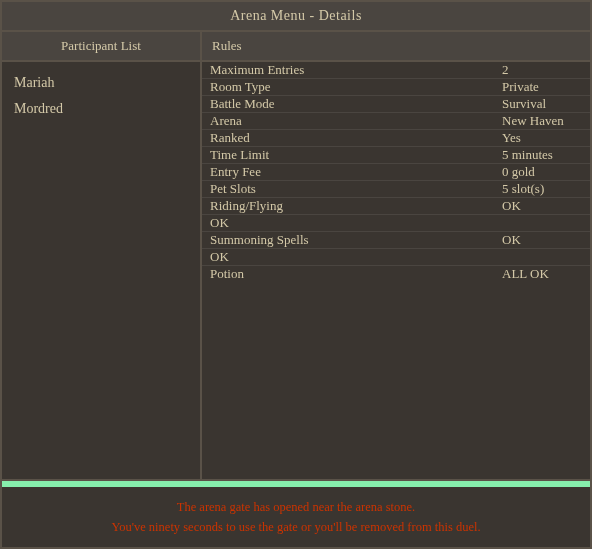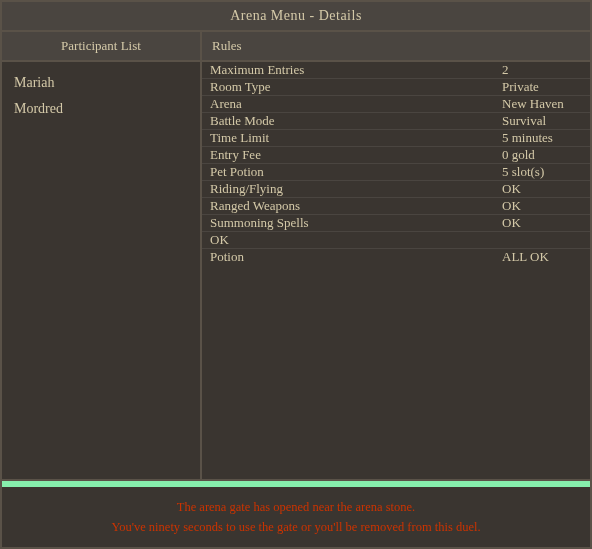"Arena" div.rule-row { order: before "Battle Mode" -> after "Battle Mode" }
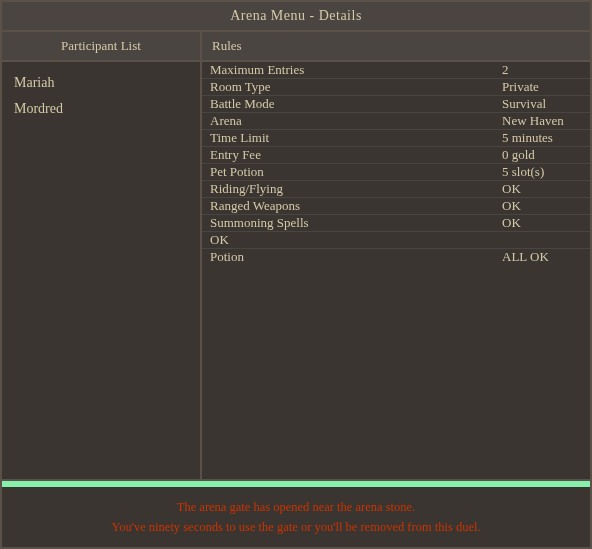"Ranked" div.rule-row { html: none -> <div> <span>Ranked</span> <span>Yes</span> </div> }
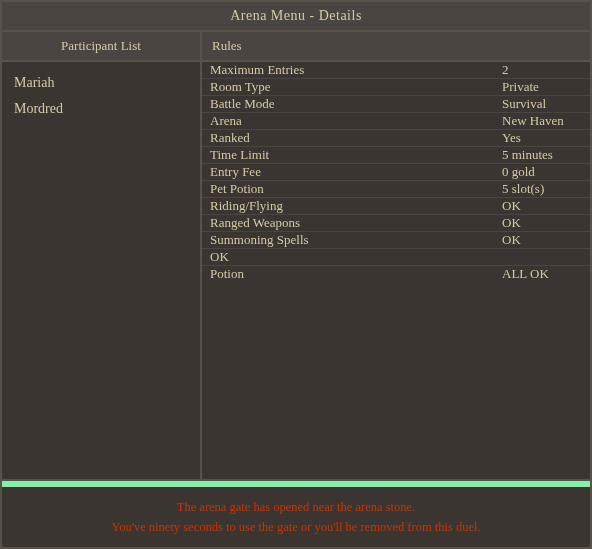"Pet Potion" span.rule-label { text: Potion -> Slots }
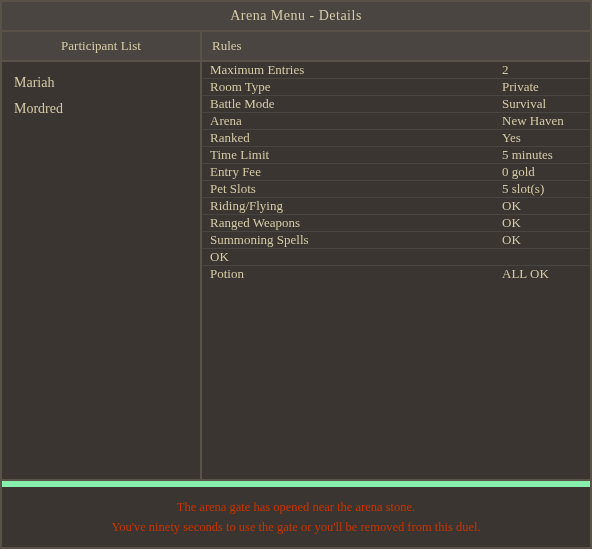"Ranged Weapons" span.rule-label { html: <span>Ranged Weapons</span> -> none }
